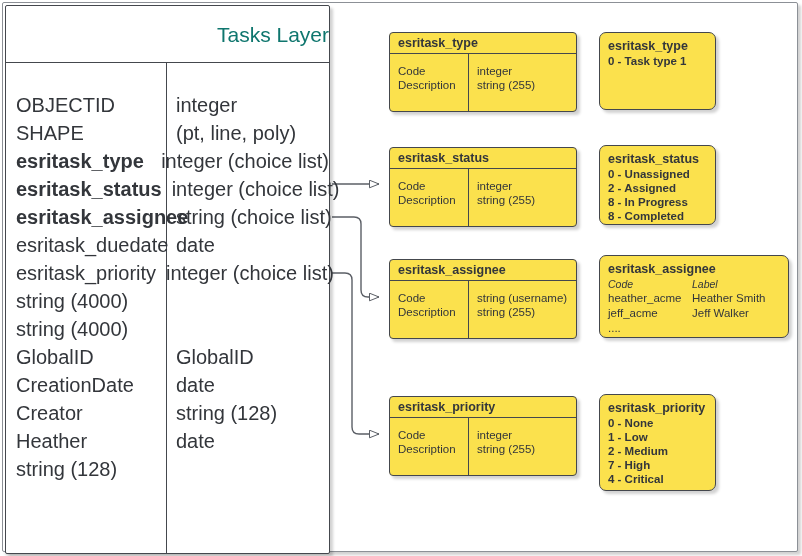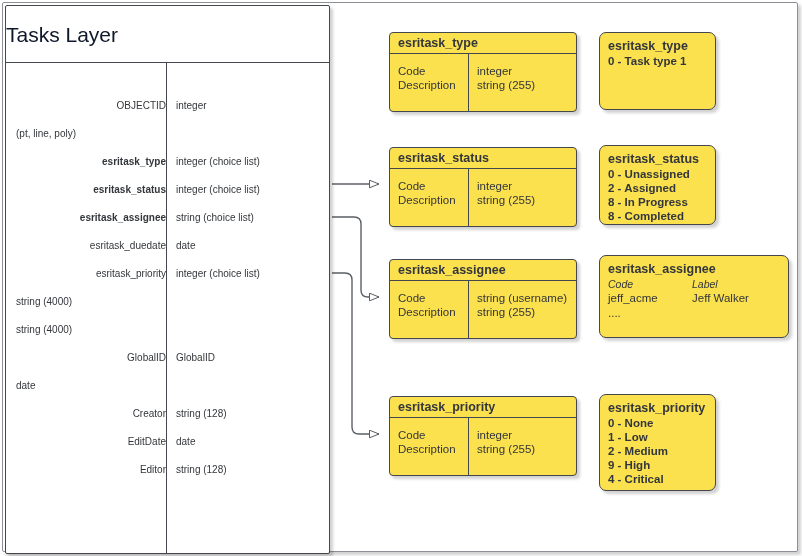"Tasks Layer" #tasks-layer-title { color: #0f172a -> #0f766e; text-align: left -> right }
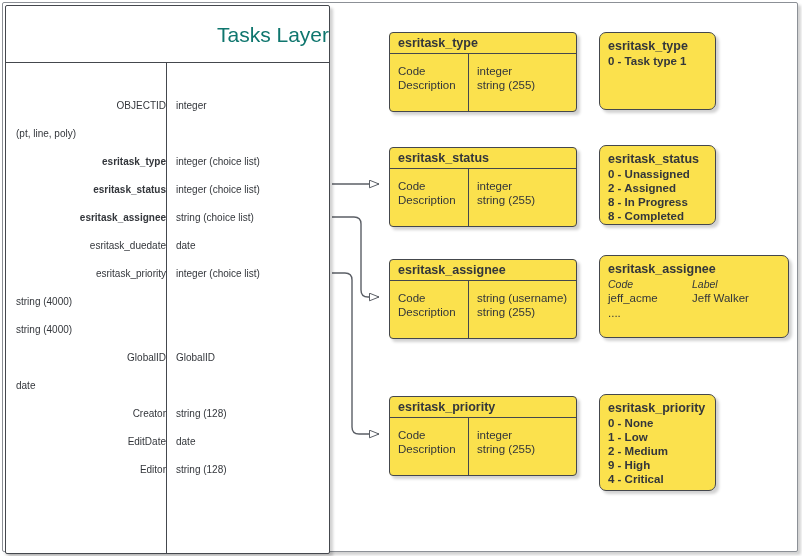"OBJECTID" .field-row { font-size: 10px -> 20px; text-align: right -> none }
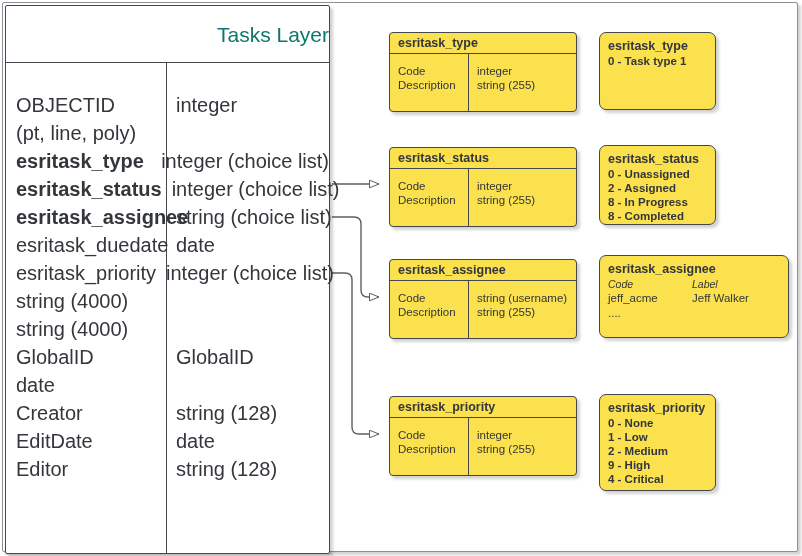"SHAPE" div.field-name { html: none -> <div>SHAPE</div> }
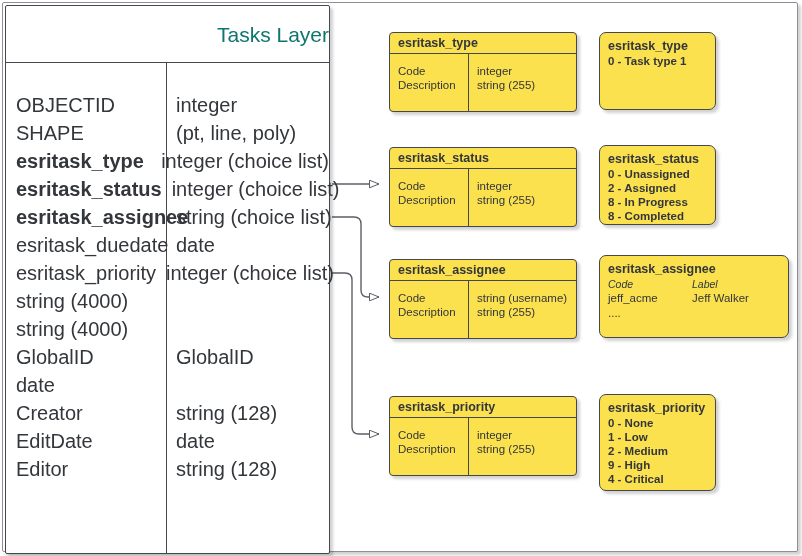"heather_acme" div.dv-grid-row { html: none -> <div> <span>heather_acme</span> <span>Heather Smith</span> </div> }
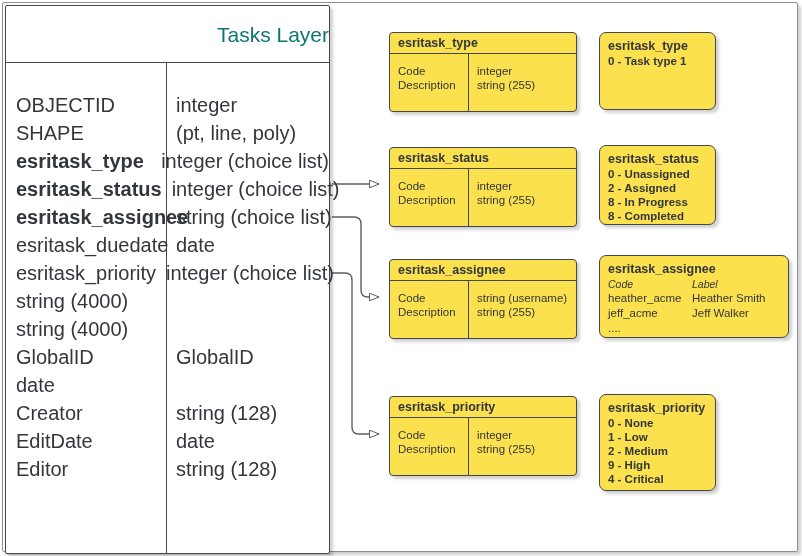"CreationDate" div.field-name { html: none -> <div>CreationDate</div> }
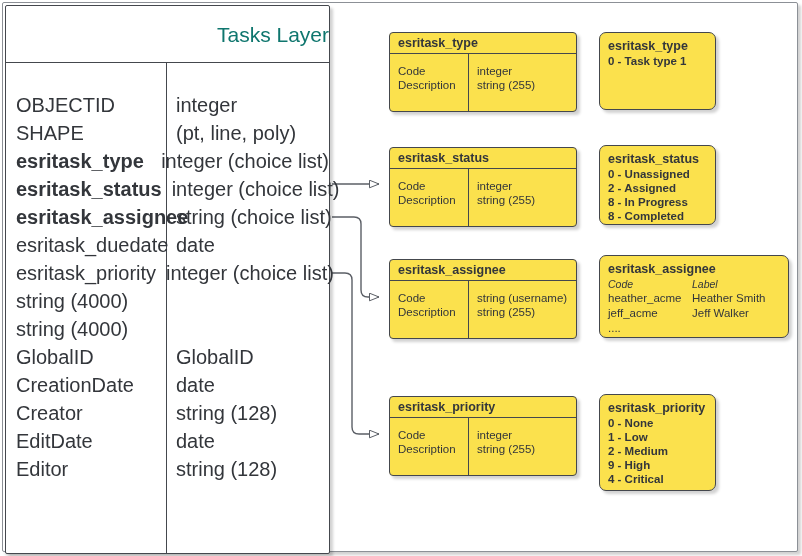"EditDate" div.field-name { text: EditDate -> Heather }
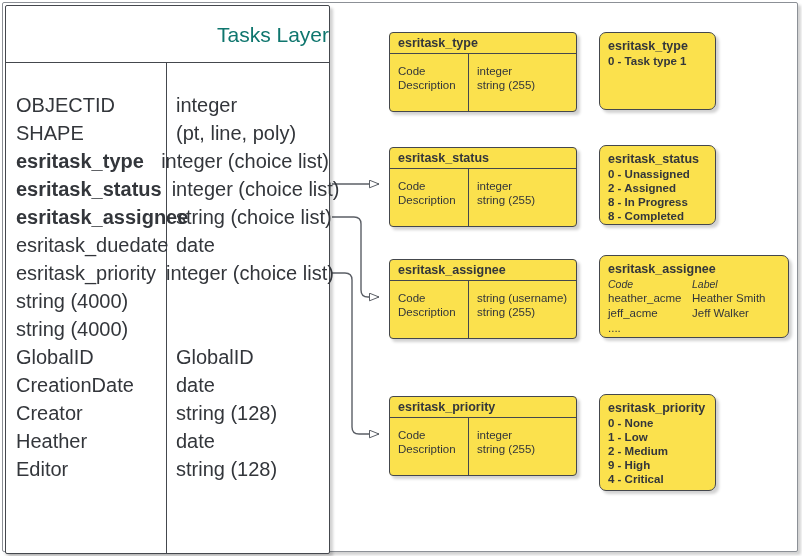"Editor" div.field-name { html: <div>Editor</div> -> none }
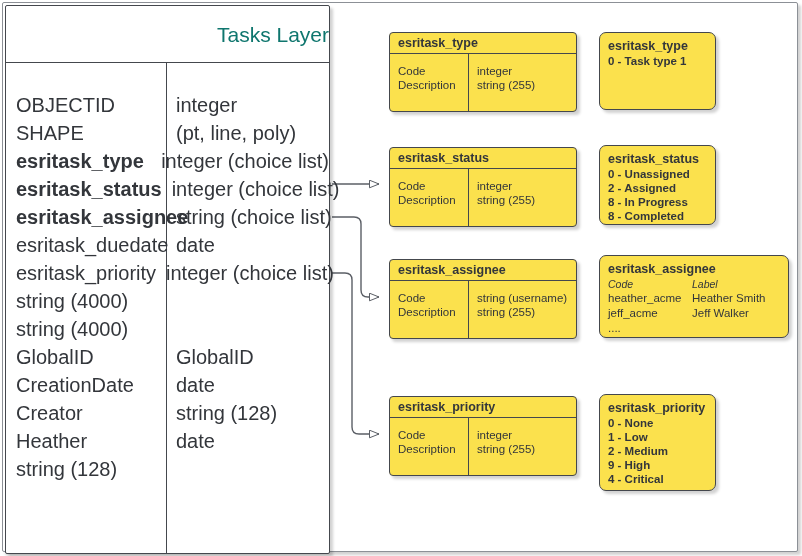"9 - High" span.dv-line { text: 9 -> 7 }
